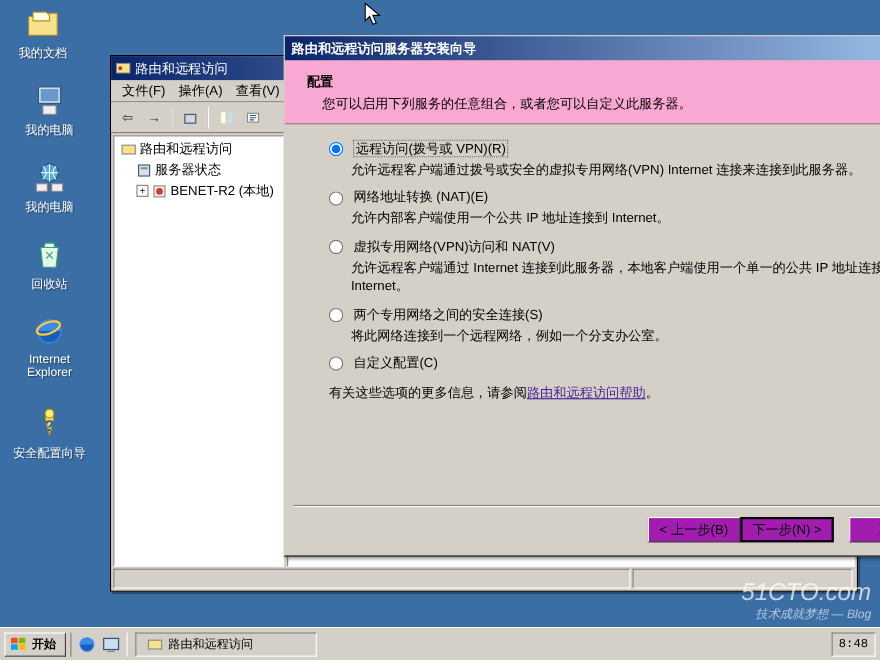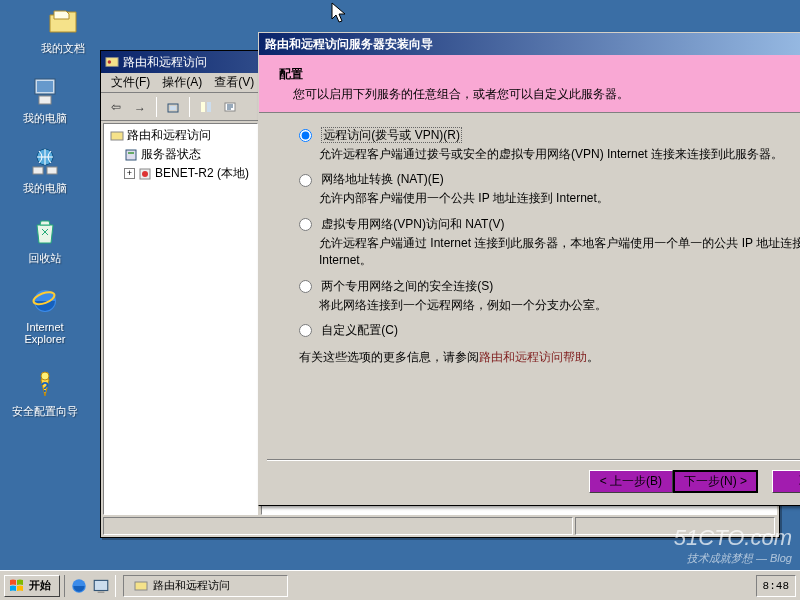"我的文档" div.desktop-icon { left: 28px -> 4px }
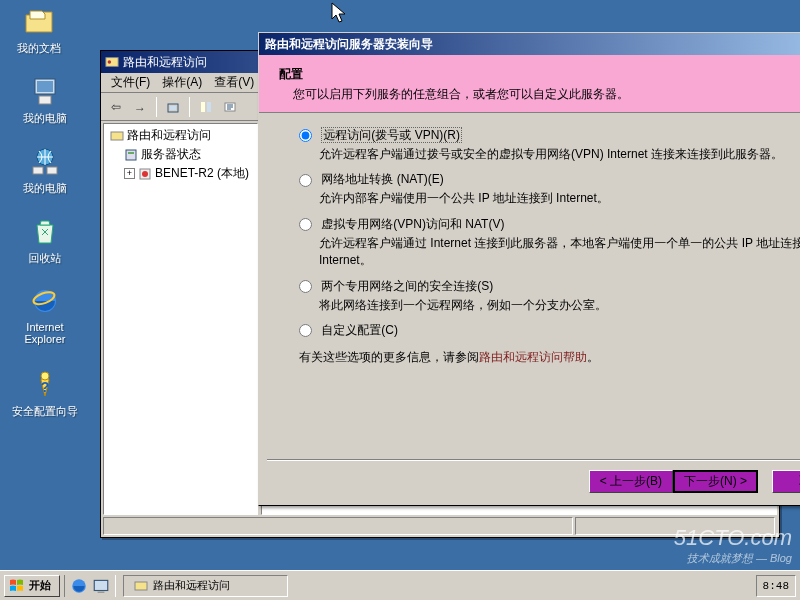"路由和远程访问帮助" .helpline a { color: #7f1d1d -> #4c1d95; text-decoration: none -> underline }
